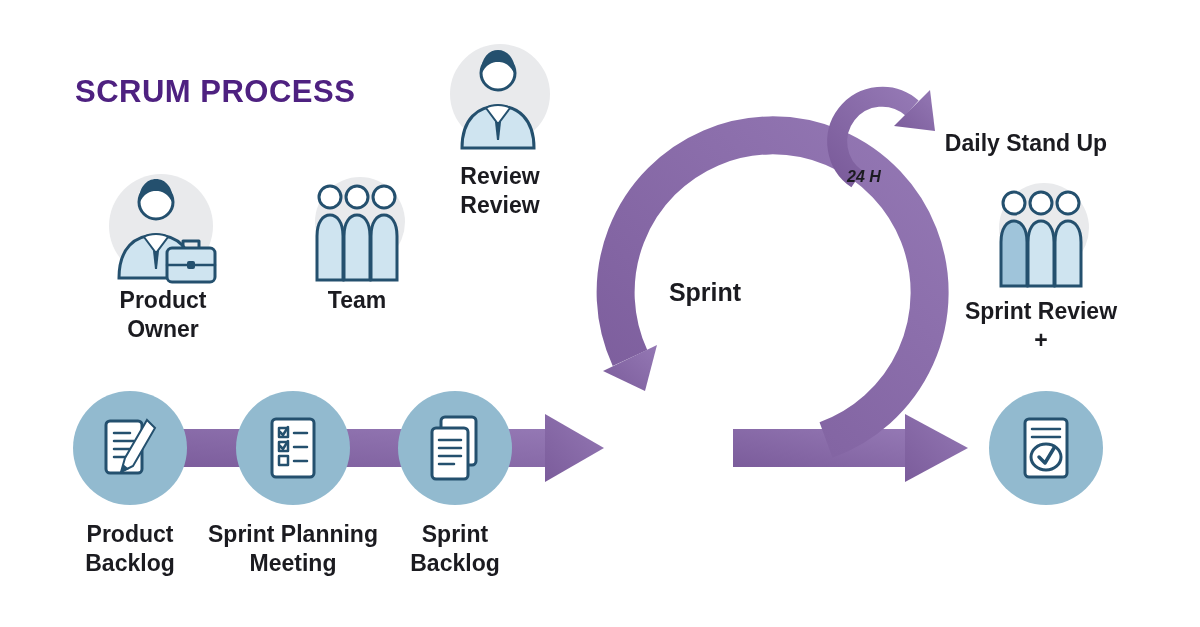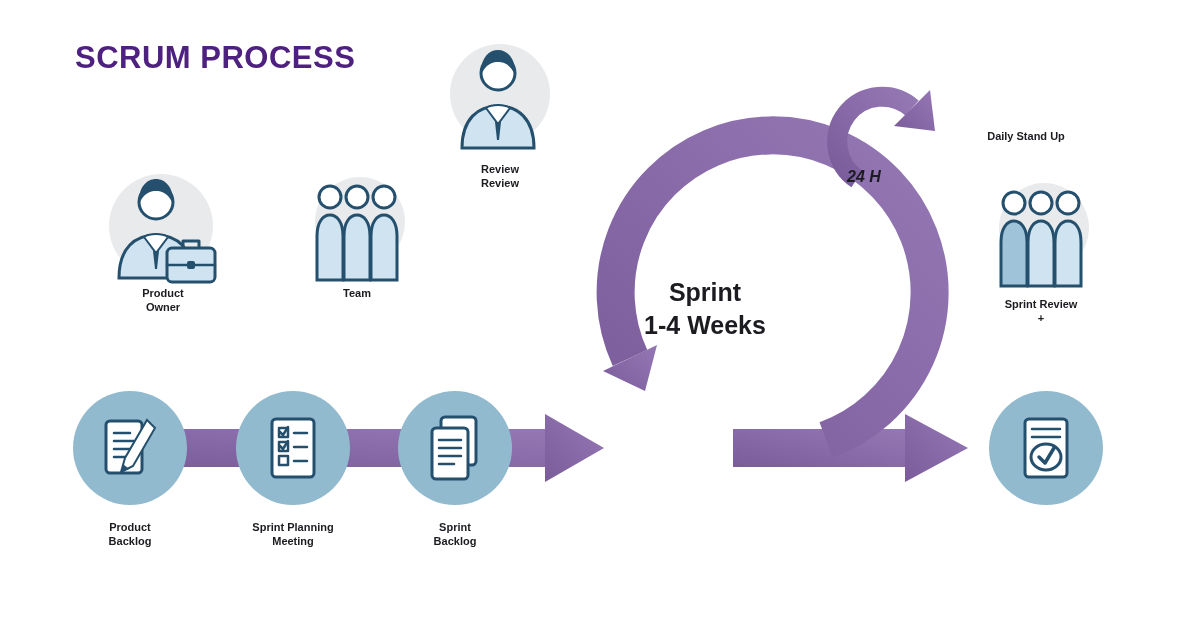"SCRUM PROCESS" .title { margin-top: none -> 34px }
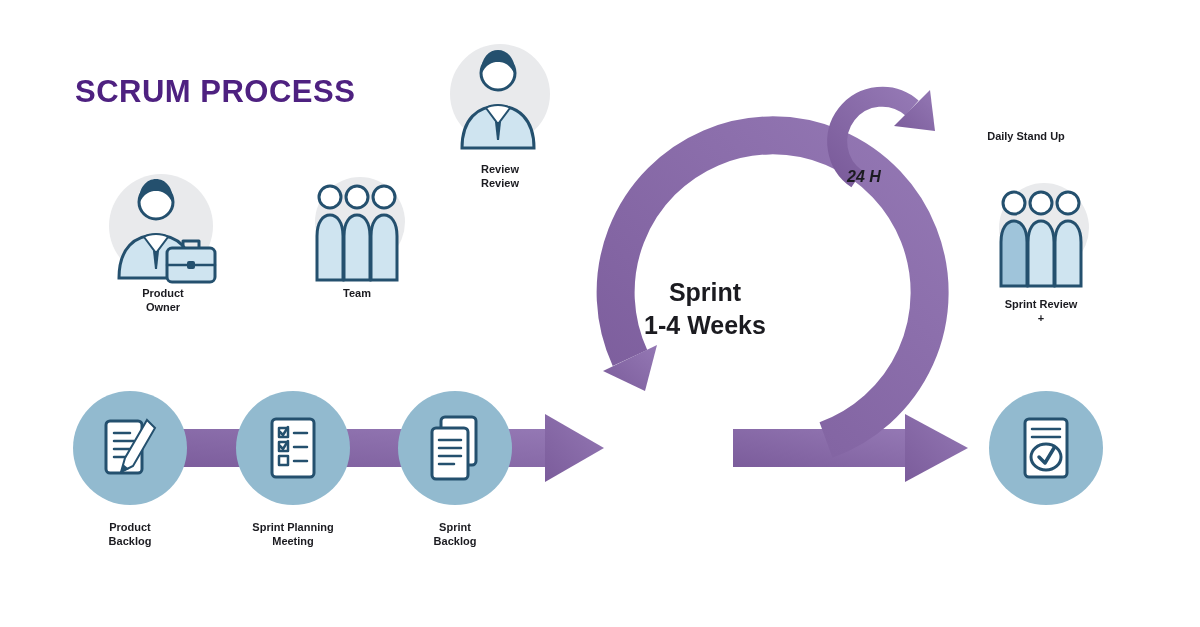"Daily Stand Up" .lbl { font-size: 11px -> 23px }
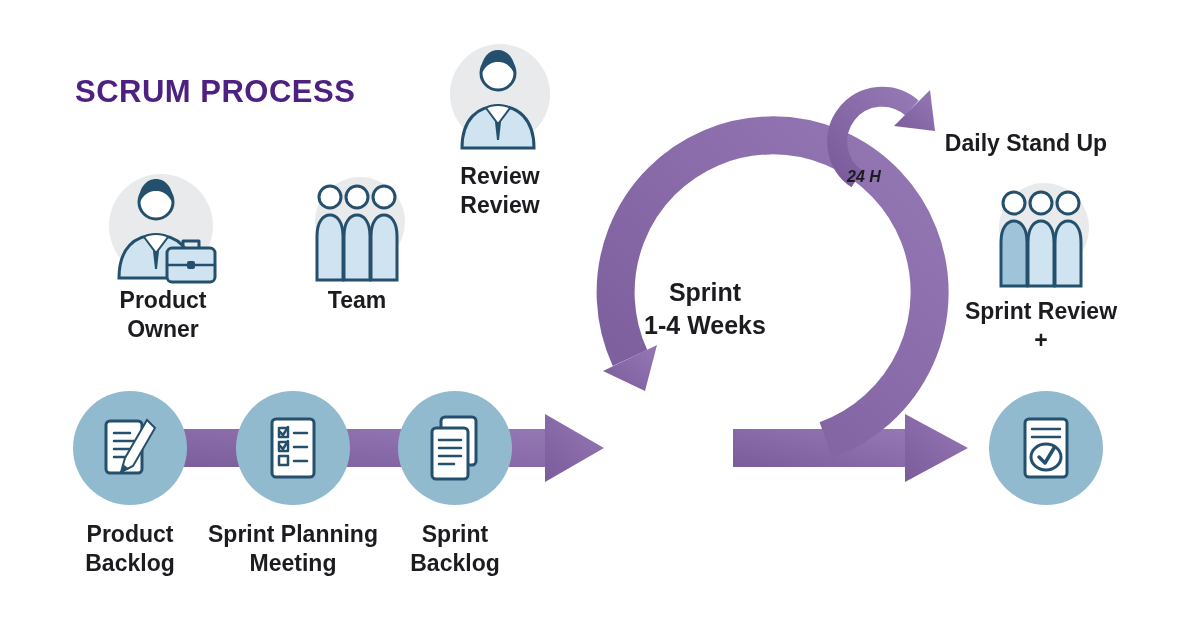"1-4 Weeks" span { html: <span>1-4 Weeks</span> -> none }
